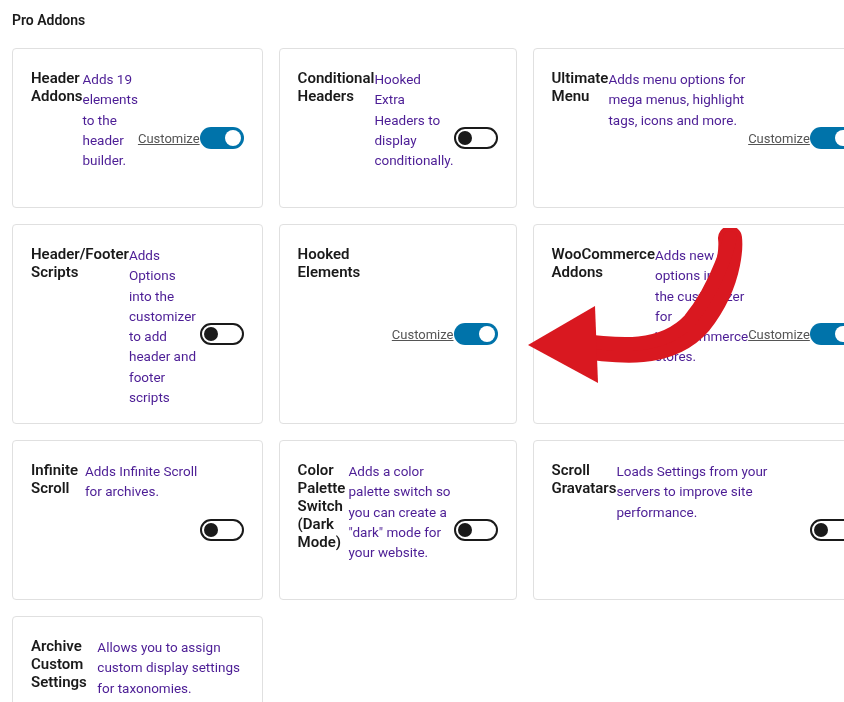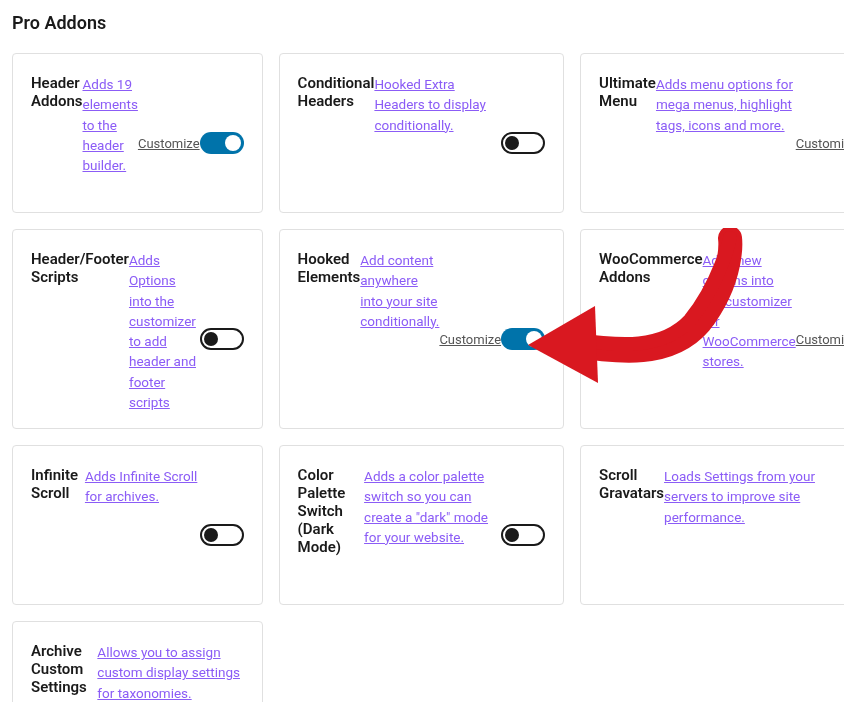"Pro Addons" .section-title { font-size: 18px -> 14px }
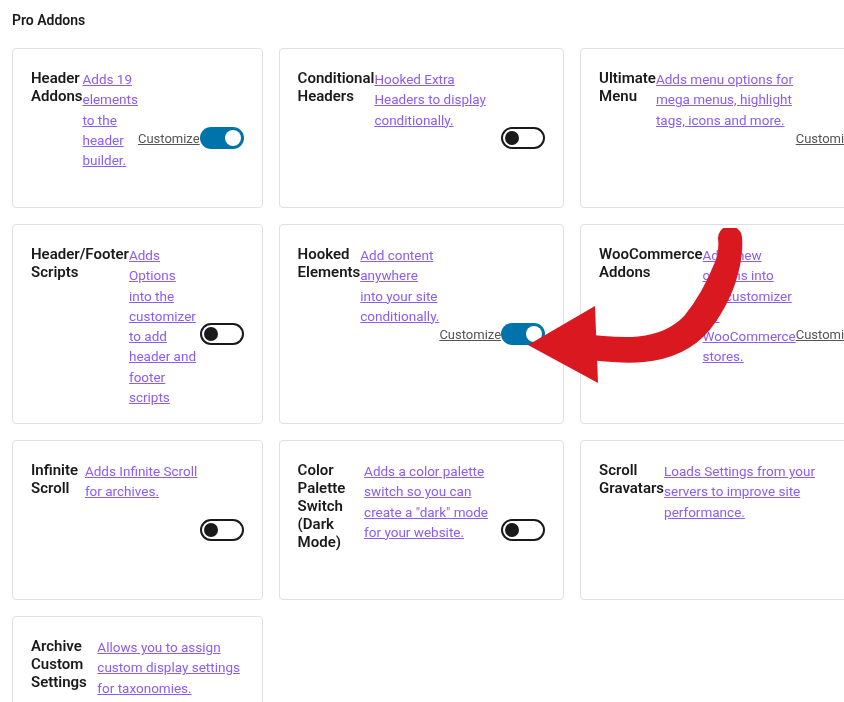"Adds 19 elements to the" .card-desc { color: #8b5cf6 -> #4c1d95; text-decoration: underline -> none }
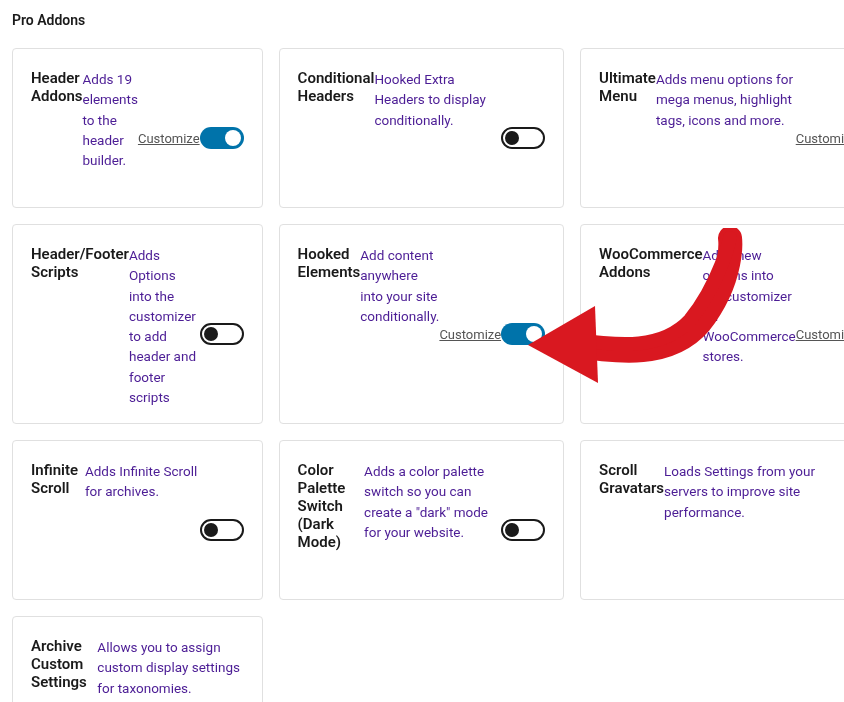"Add content anywhere into your" div.card-desc { html: <div>Add content anywhere into your site conditionally.</div> -> none }
